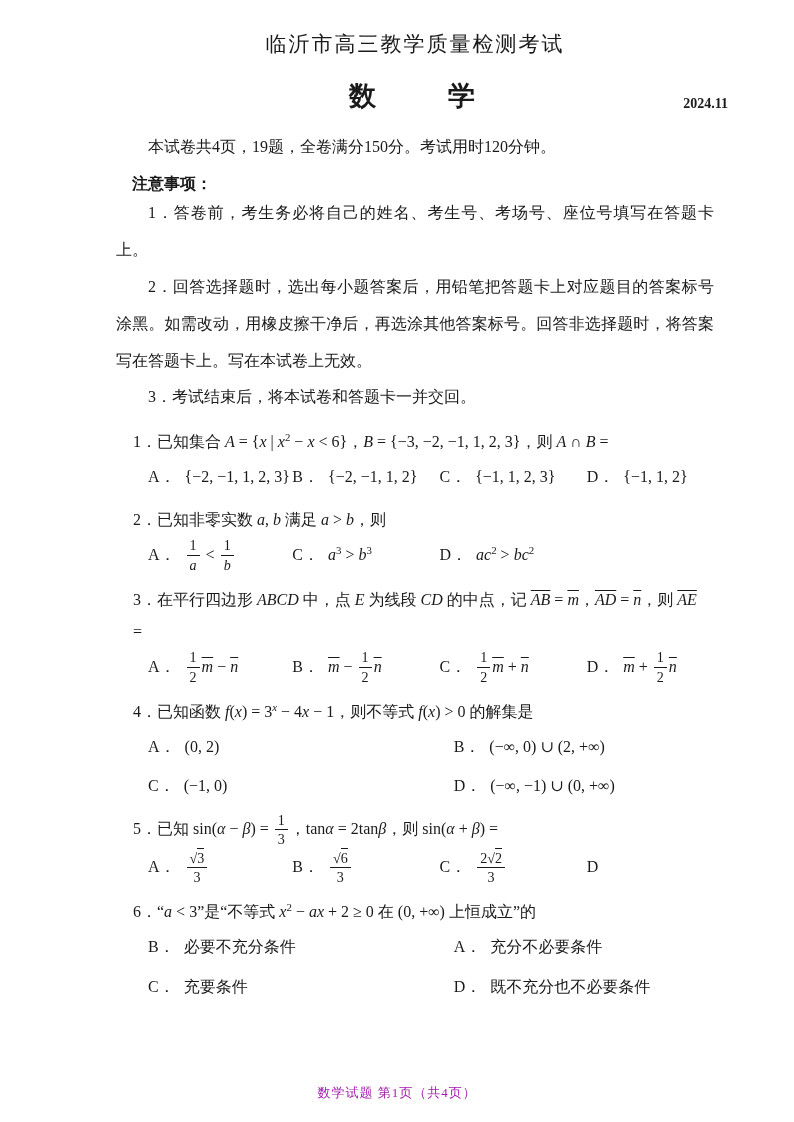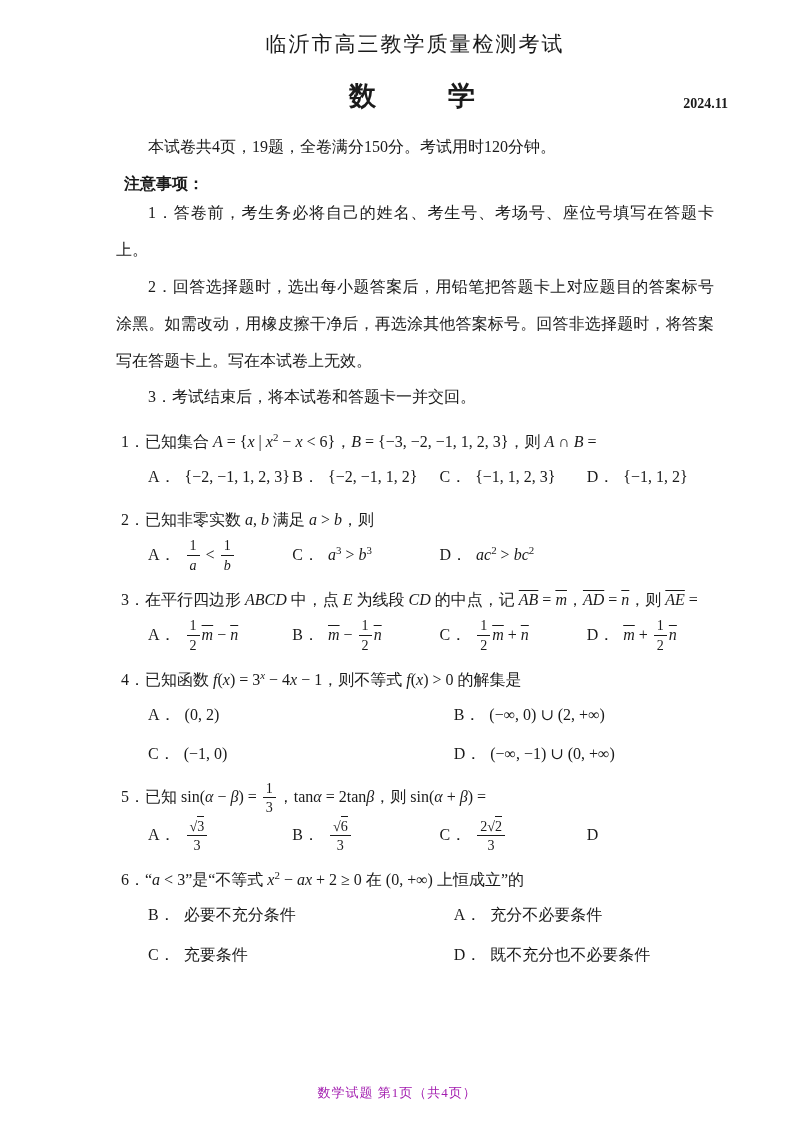"注意事项：" .notice-head { margin: 12px 8px 0 -> 12px 16px 0 }
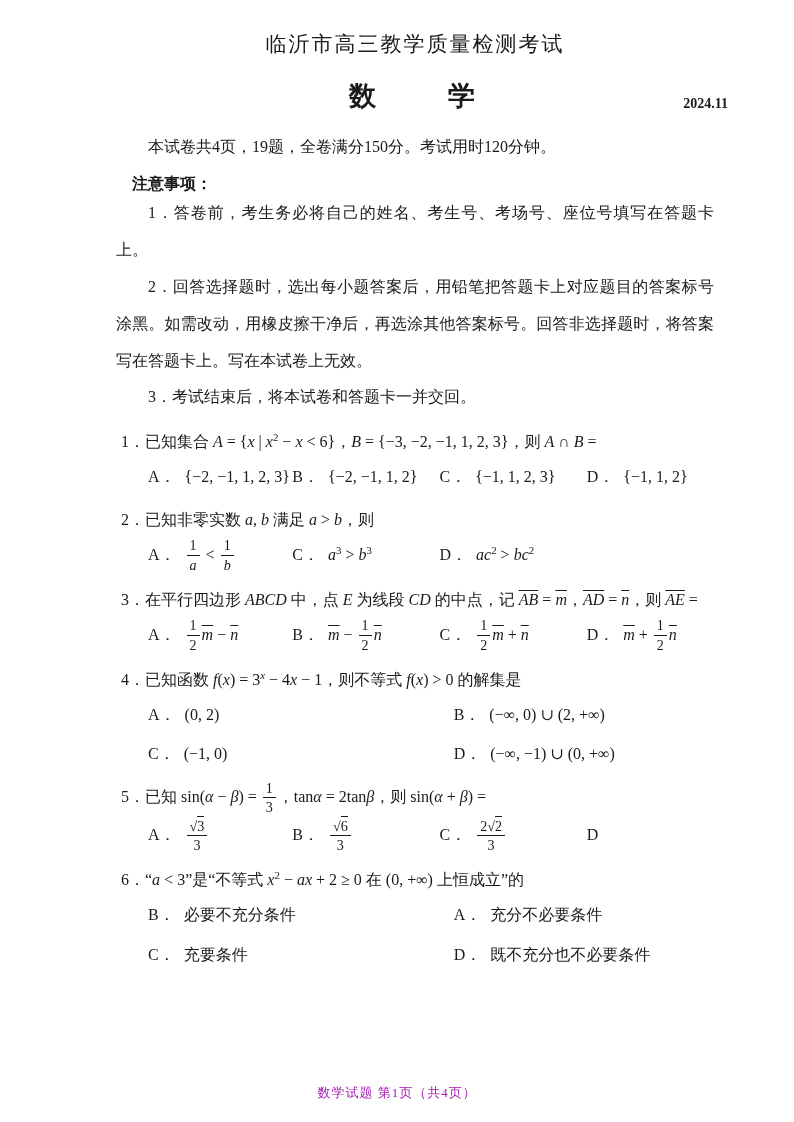"1．已知集合 A = {x |" .stem { margin: 10px 0 2px -> 10px 12px 2px }
